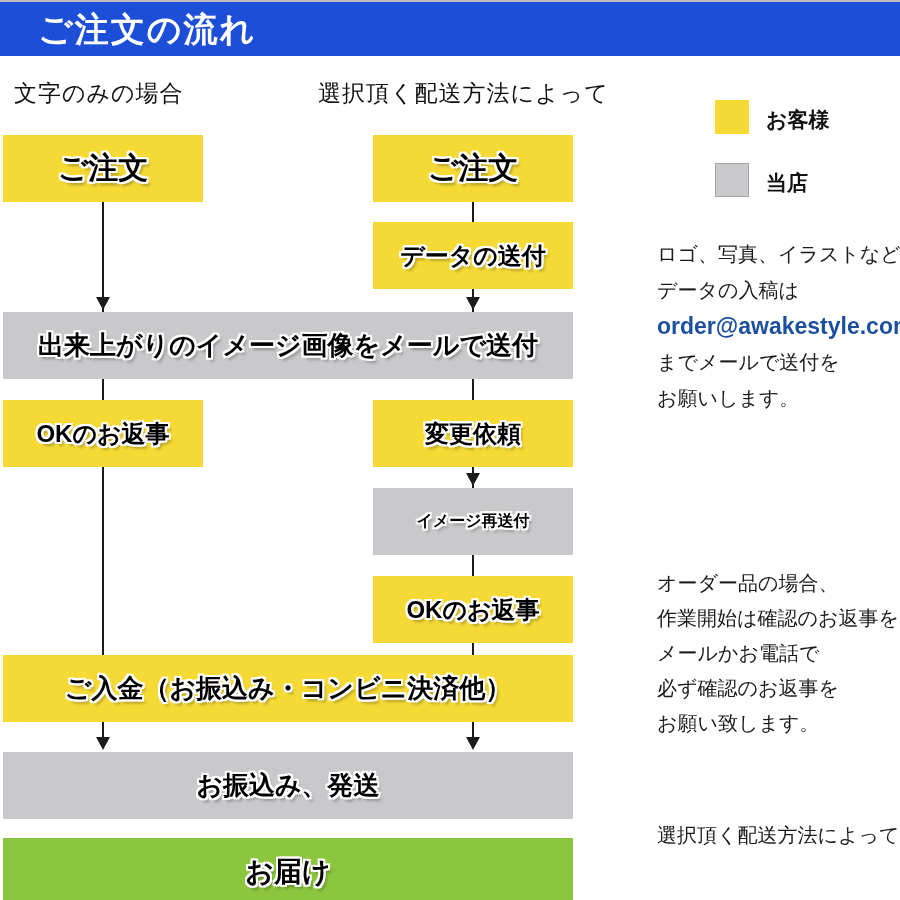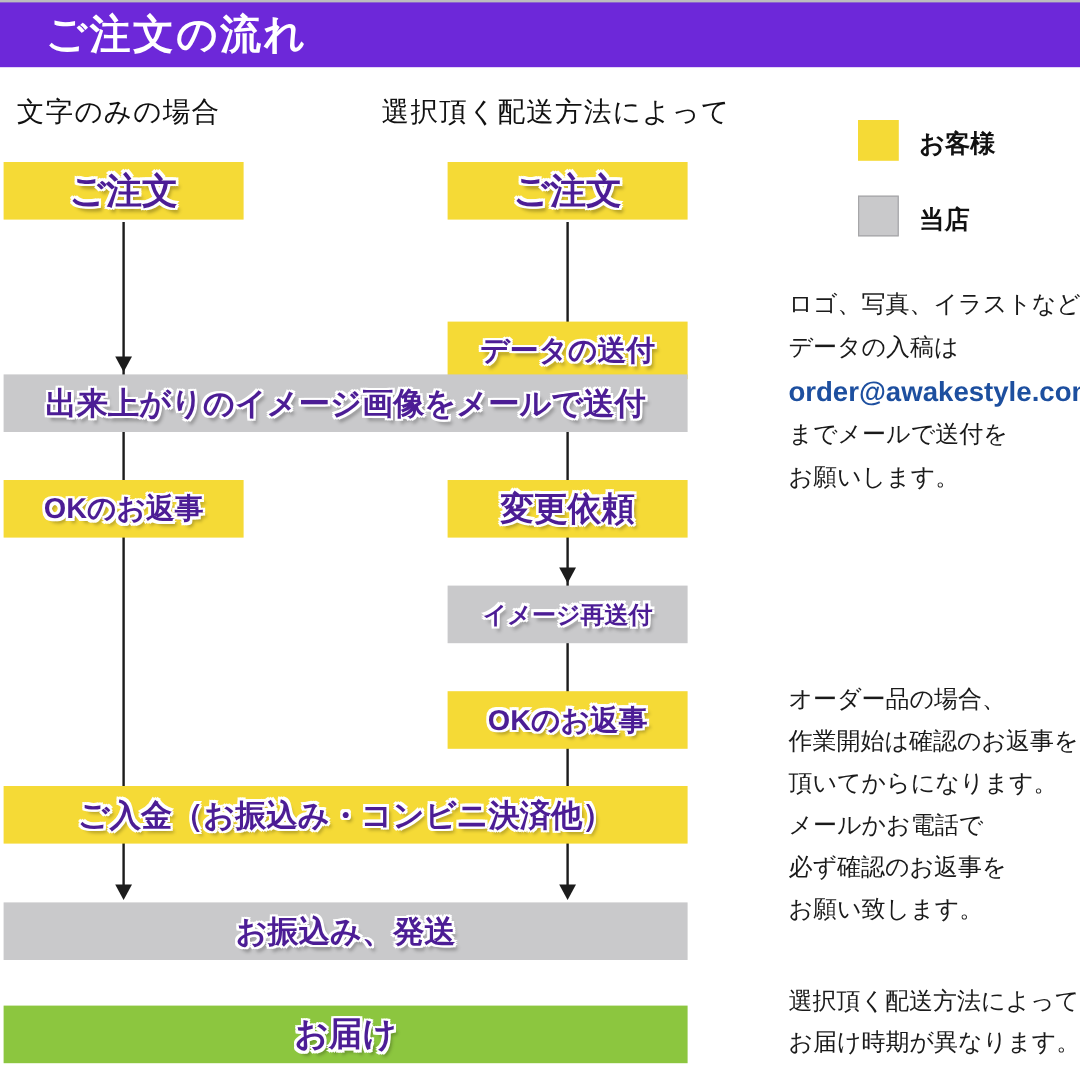"ご注文の流れ" .header-bar { background: #6d28d9 -> #1d4ed8 }
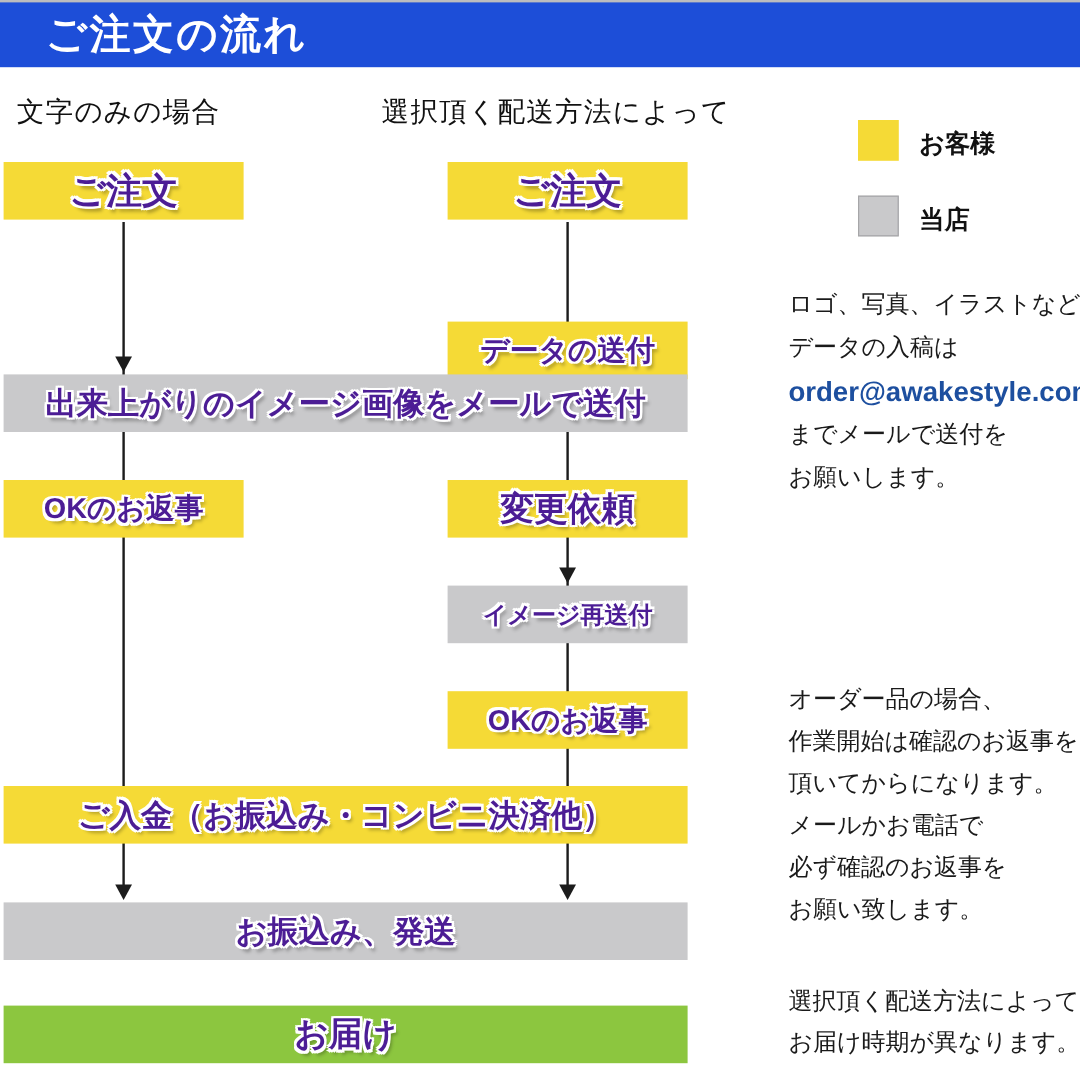"ご注文" .box { color: #4c1d95 -> #000000; height: 48px -> 67px }
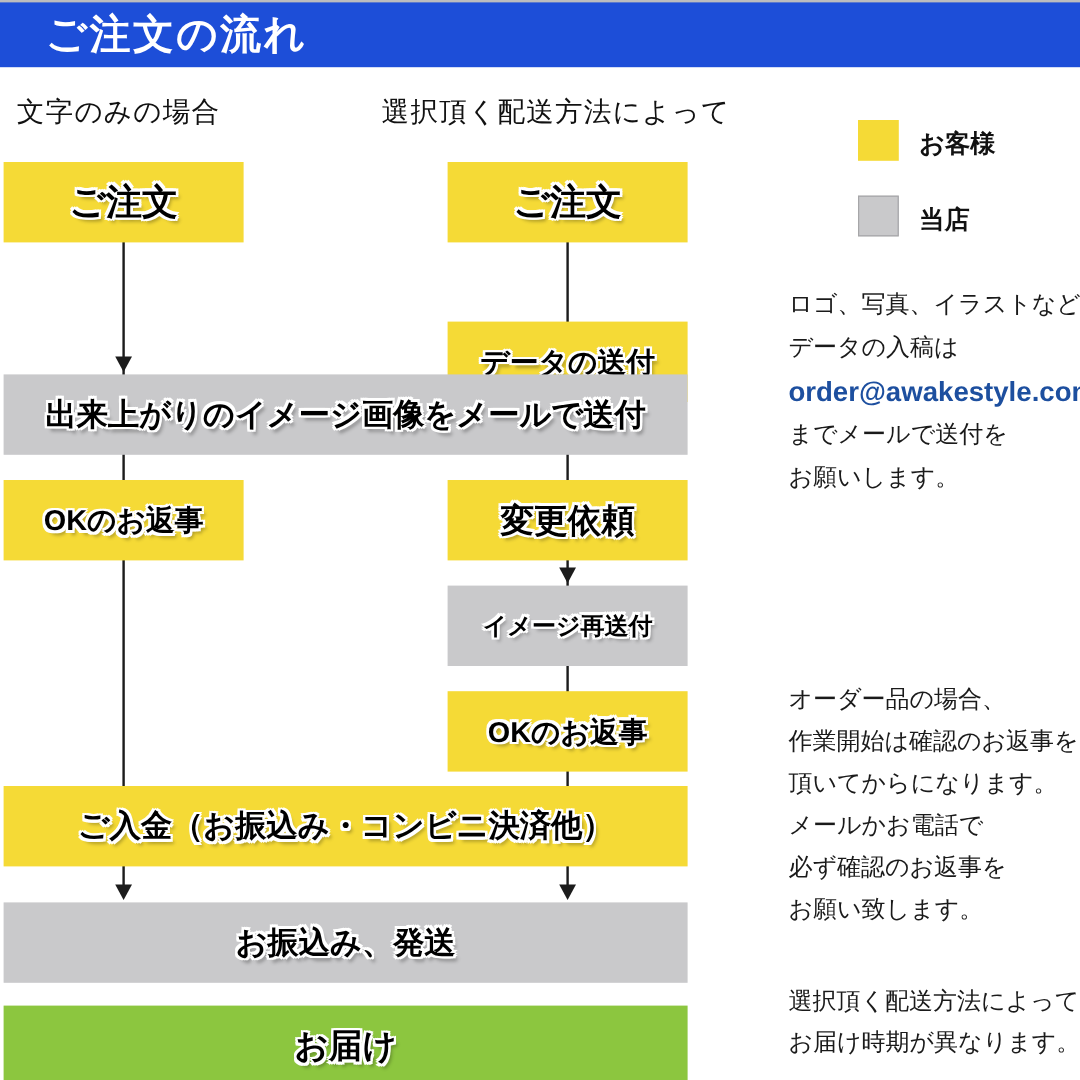"データの送付" div.box { margin-top: 46px -> none }
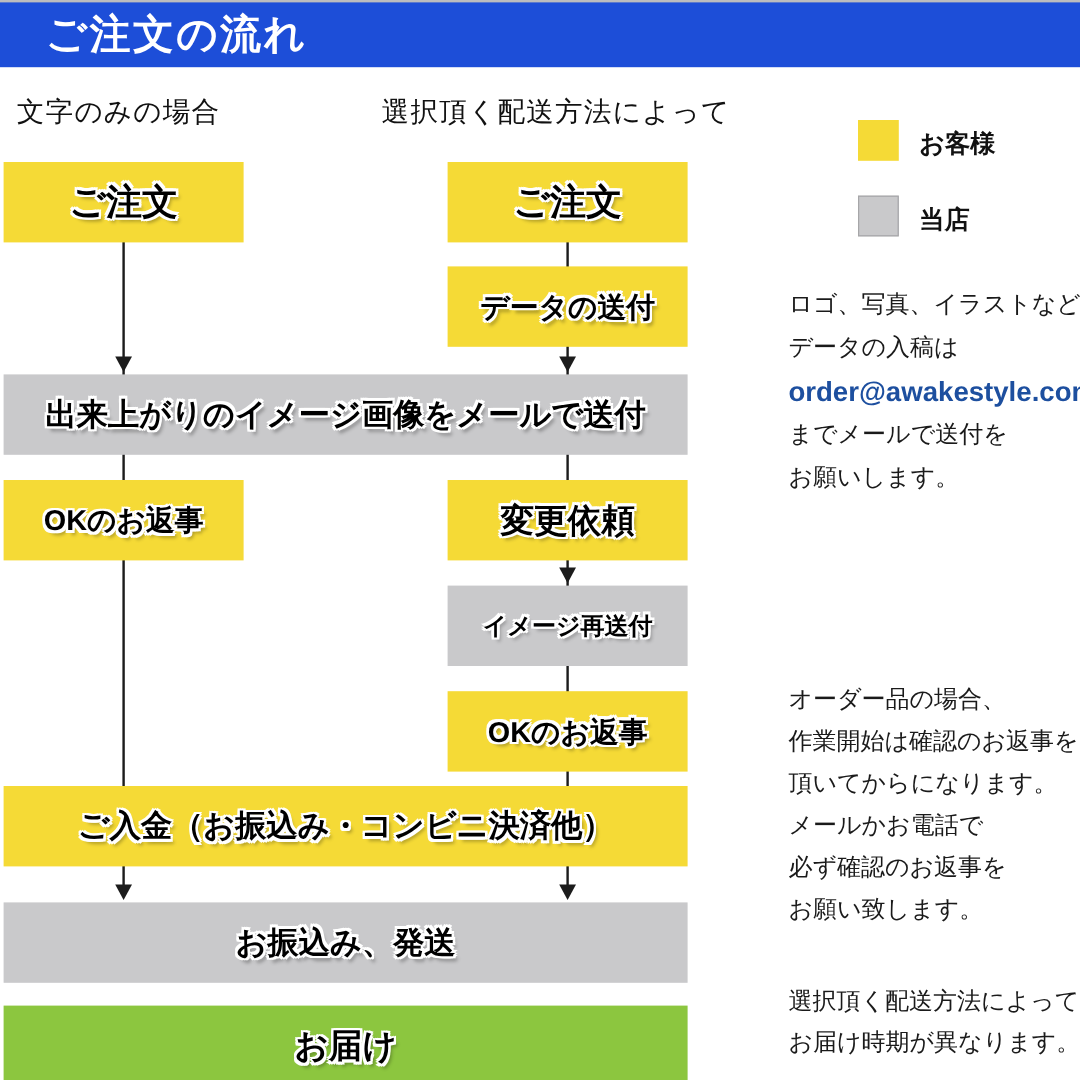"変更依頼" div.box { font-size: 28px -> 24px }
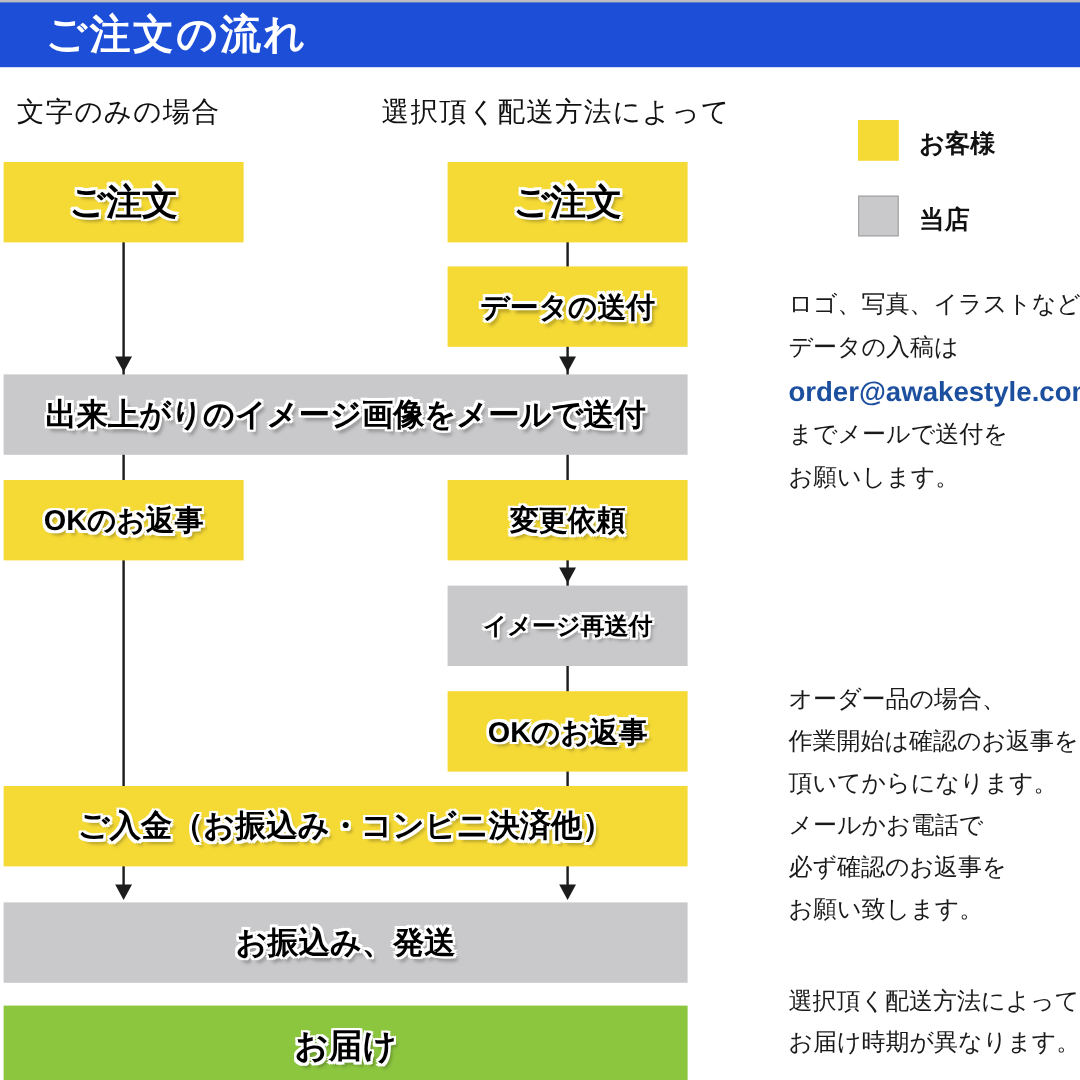"イメージ再送付" div.box { font-size: 20px -> 16px }
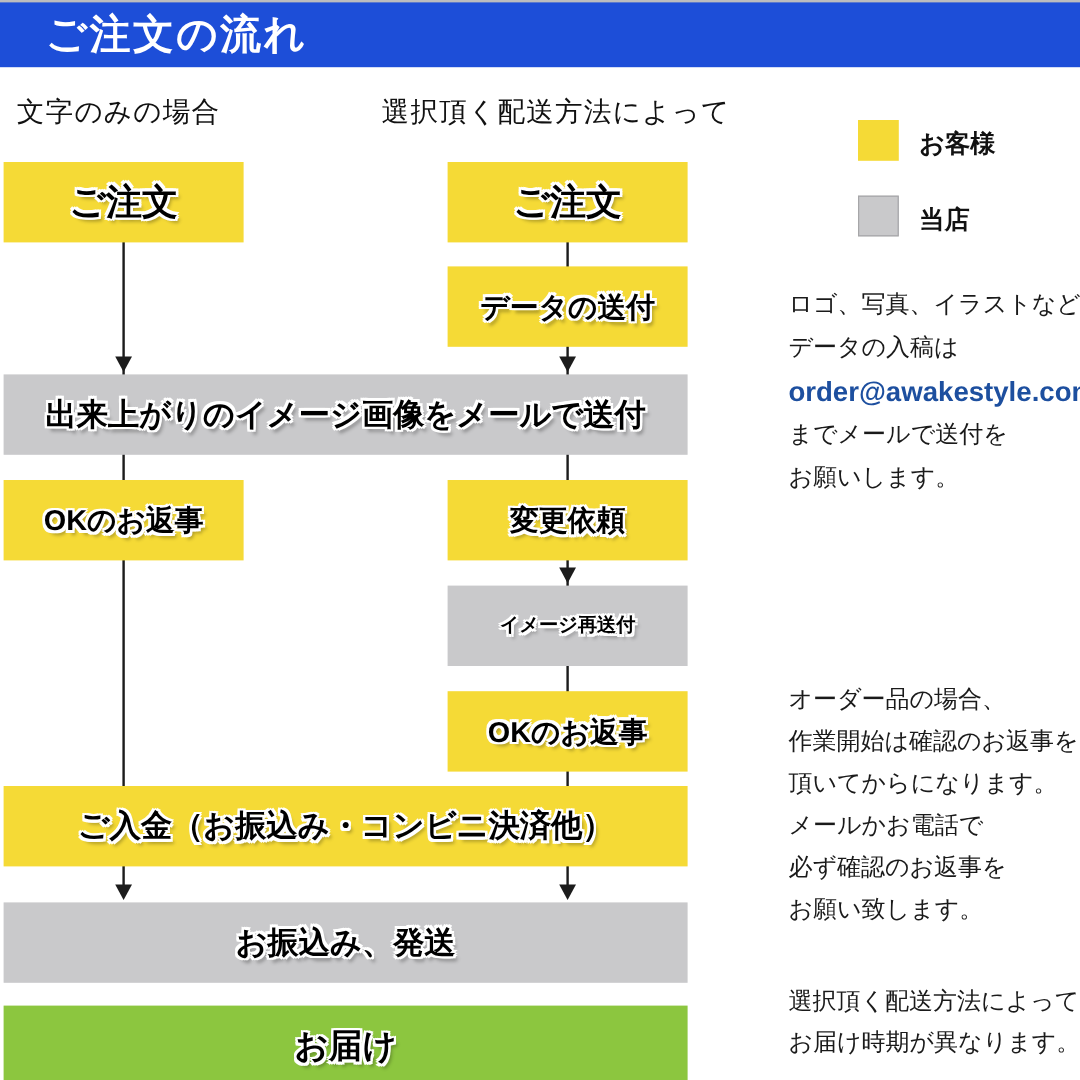"頂いてからになります。" div.line { html: <div>頂いてからになります。</div> -> none }
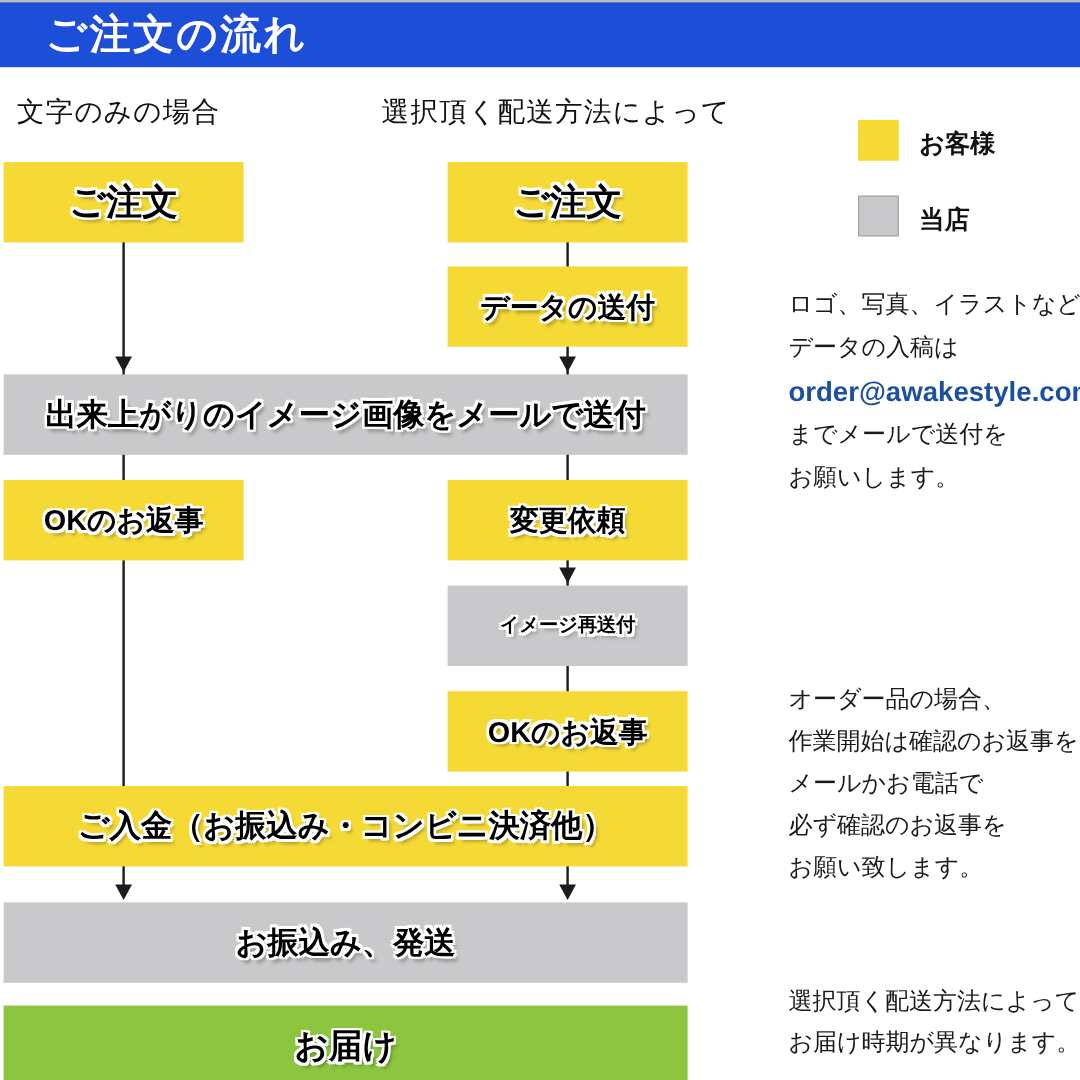"お届け時期が異なります。" div.line { html: <div>お届け時期が異なります。</div> -> none }
